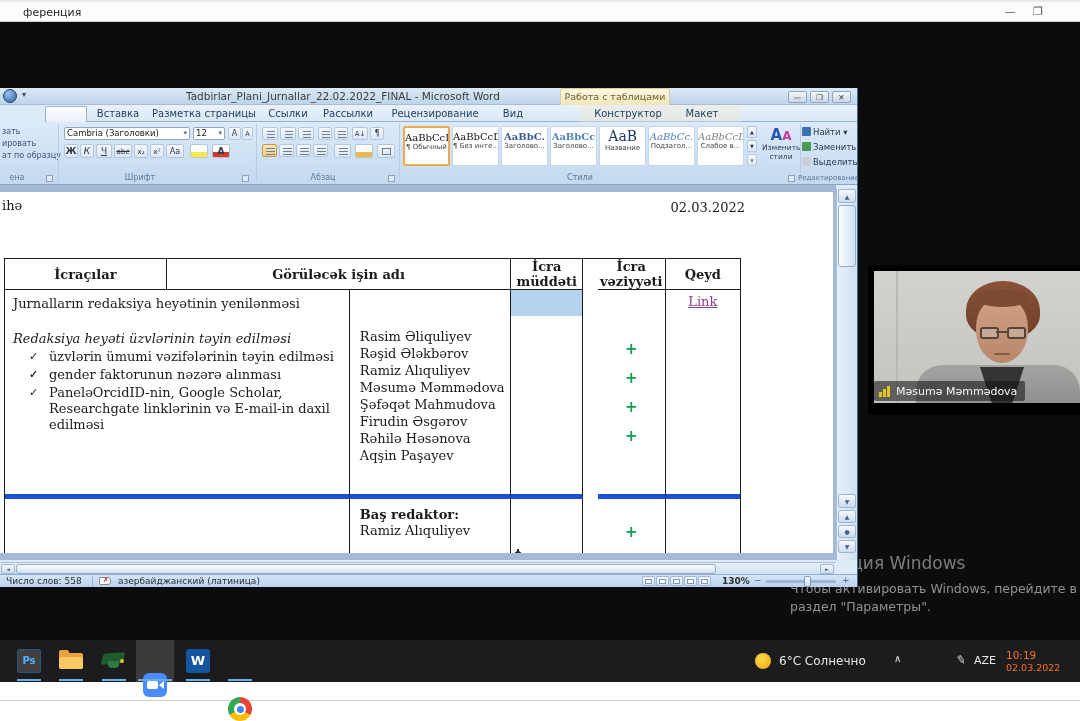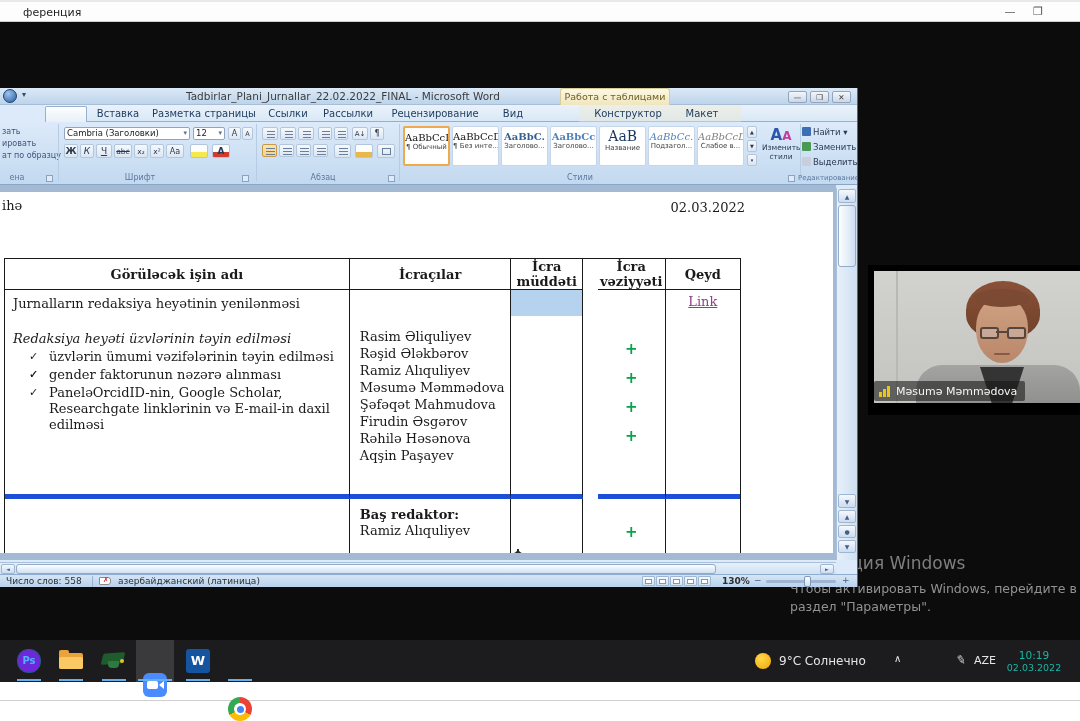"Görüləcək işin adı" div.tc { order: before "İcraçılar" -> after "İcraçılar" }
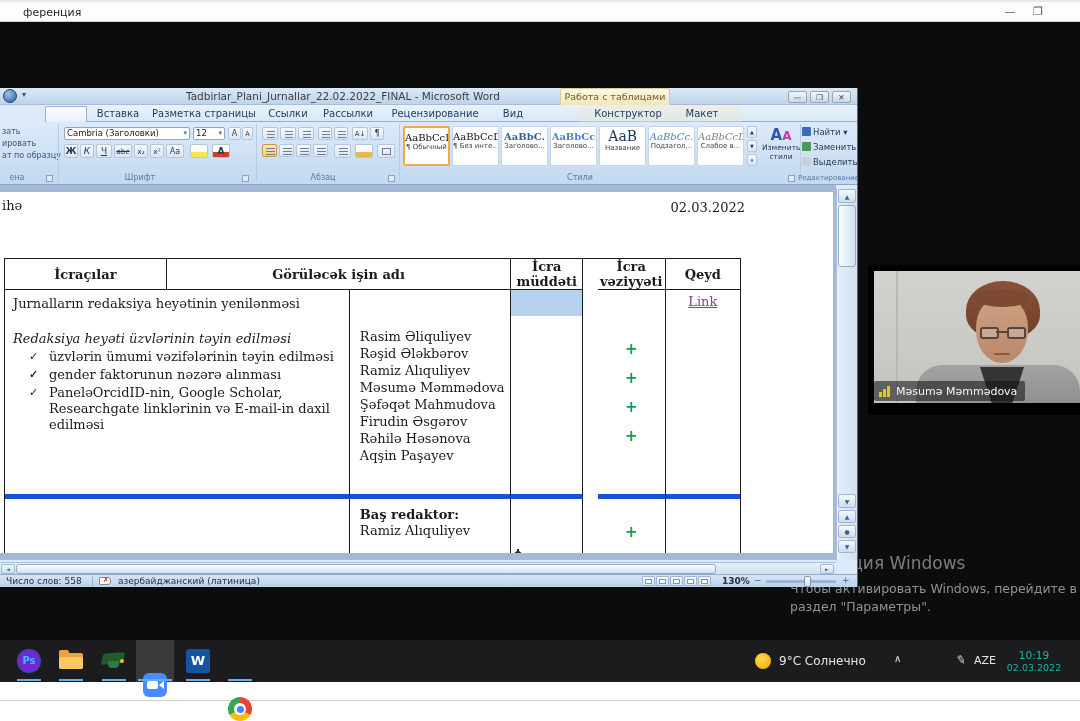"Ps" .ps { background: #6d28d9 -> #404040; border-radius: 11px -> 2px }
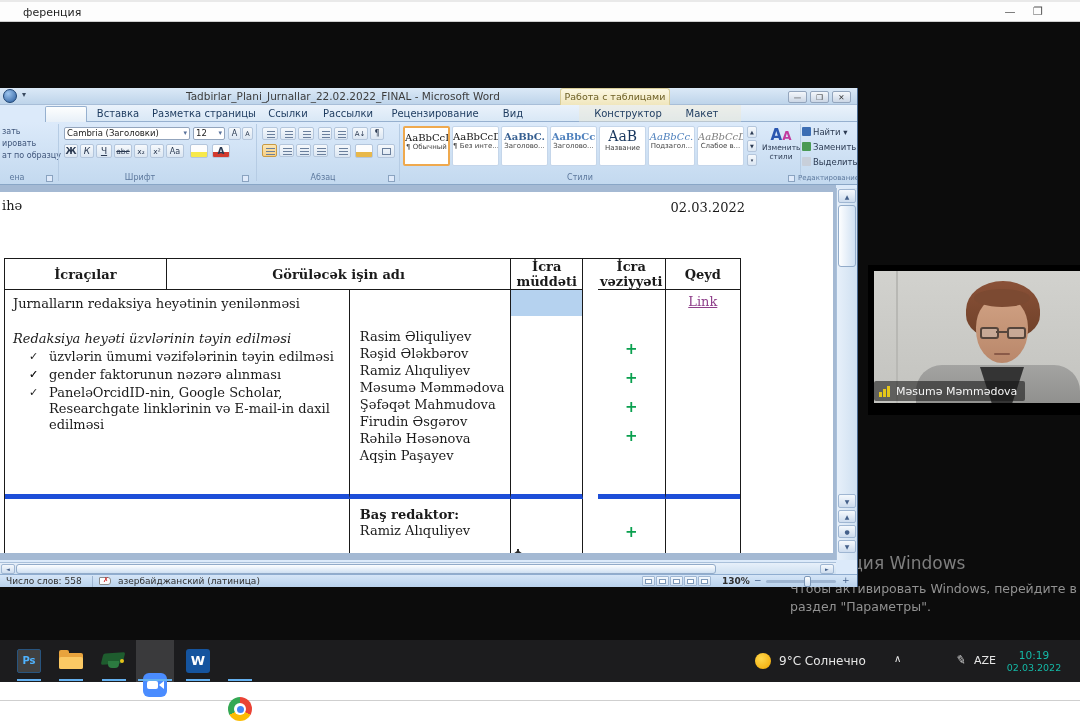"9°C Солнечно" span.abs { text: 9 -> 6 }
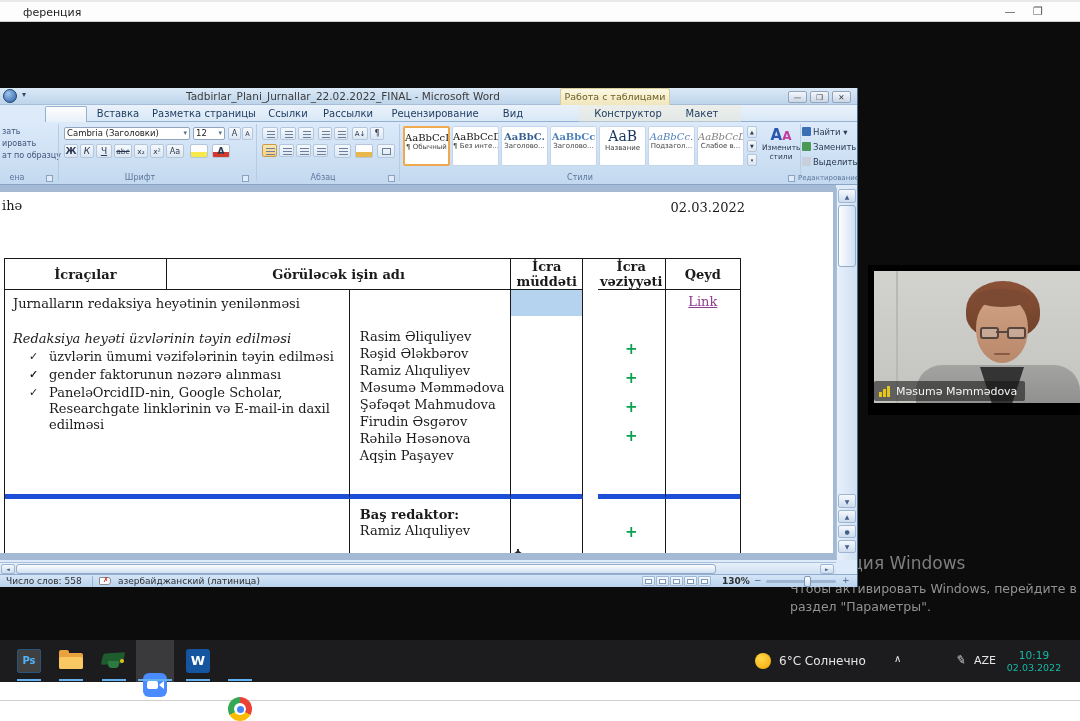"10:19" .timeblk { color: #14b8a6 -> #f97316; text-align: center -> none }
